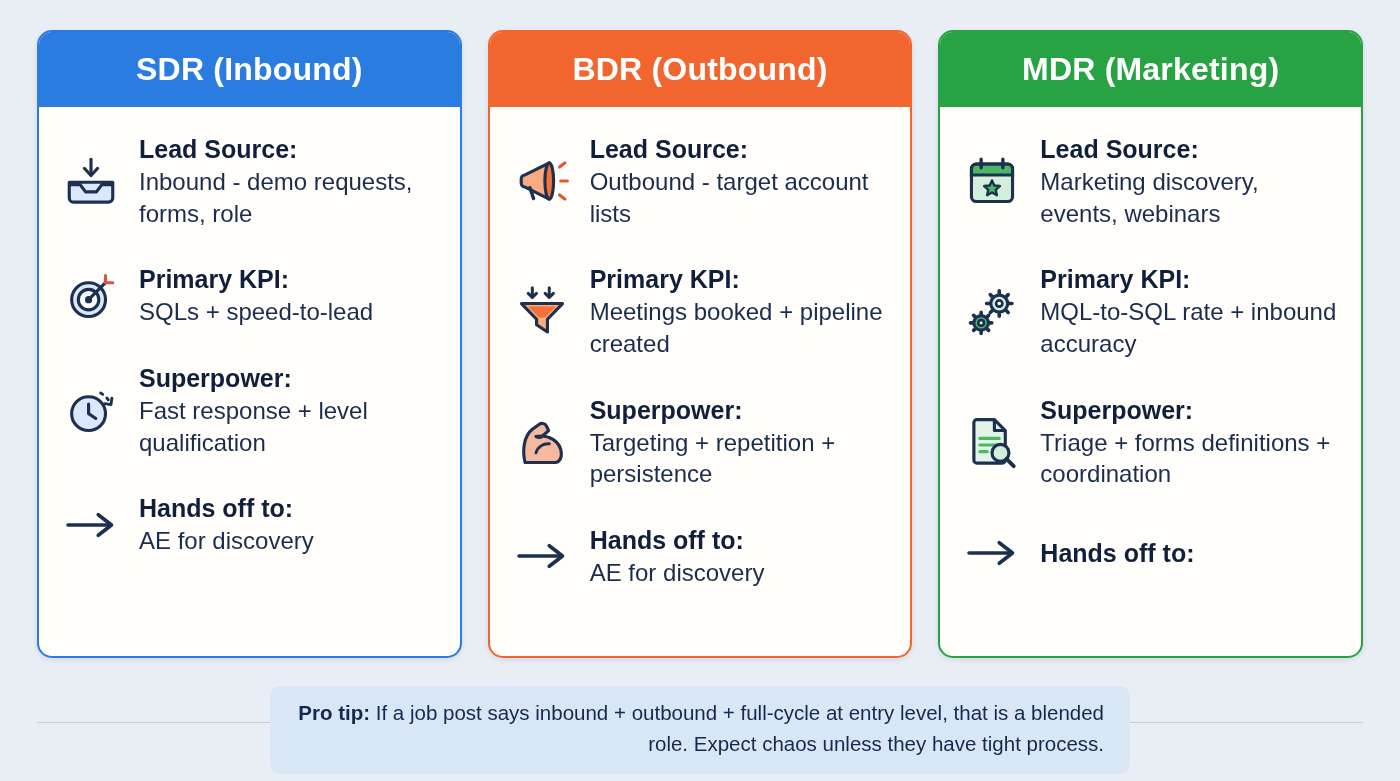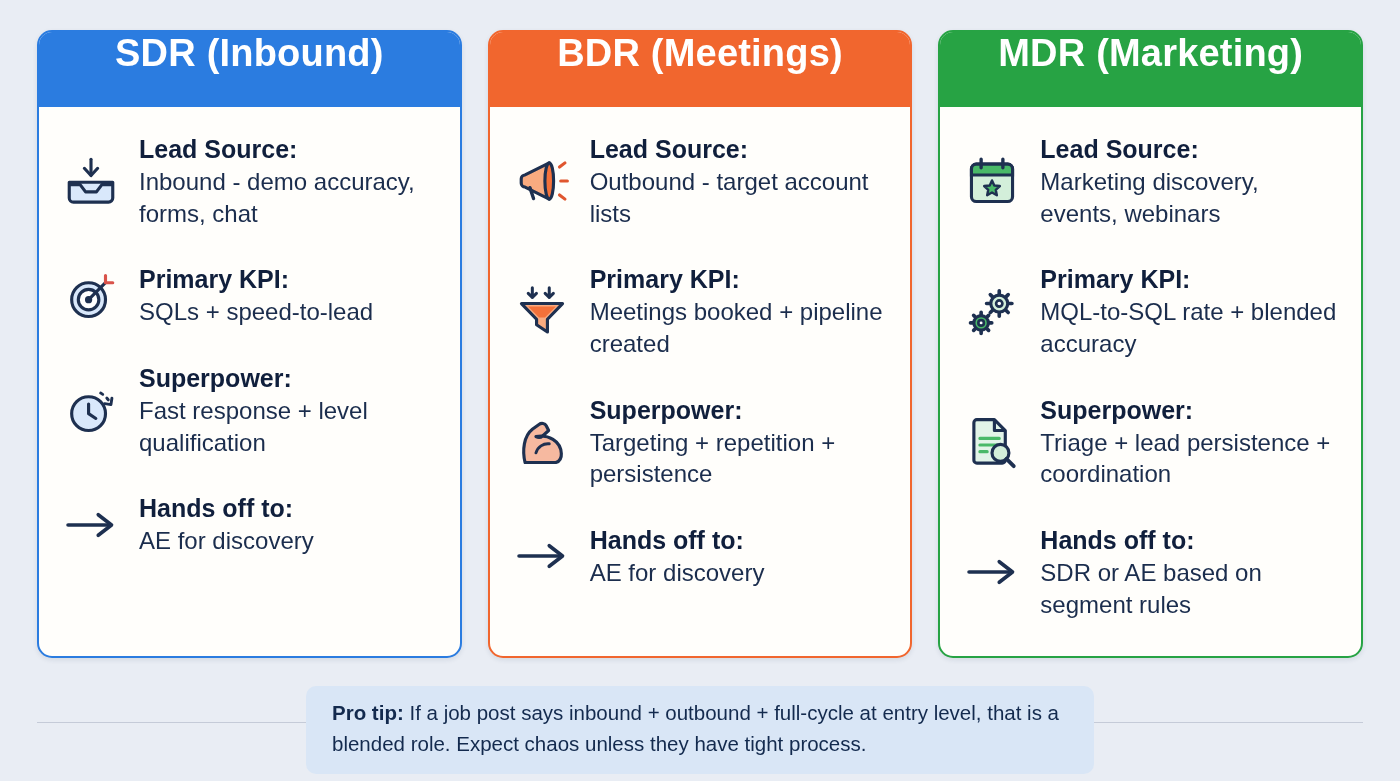"SDR (Inbound)" .card-header { align-items: none -> center; font-size: 38px -> 32px }
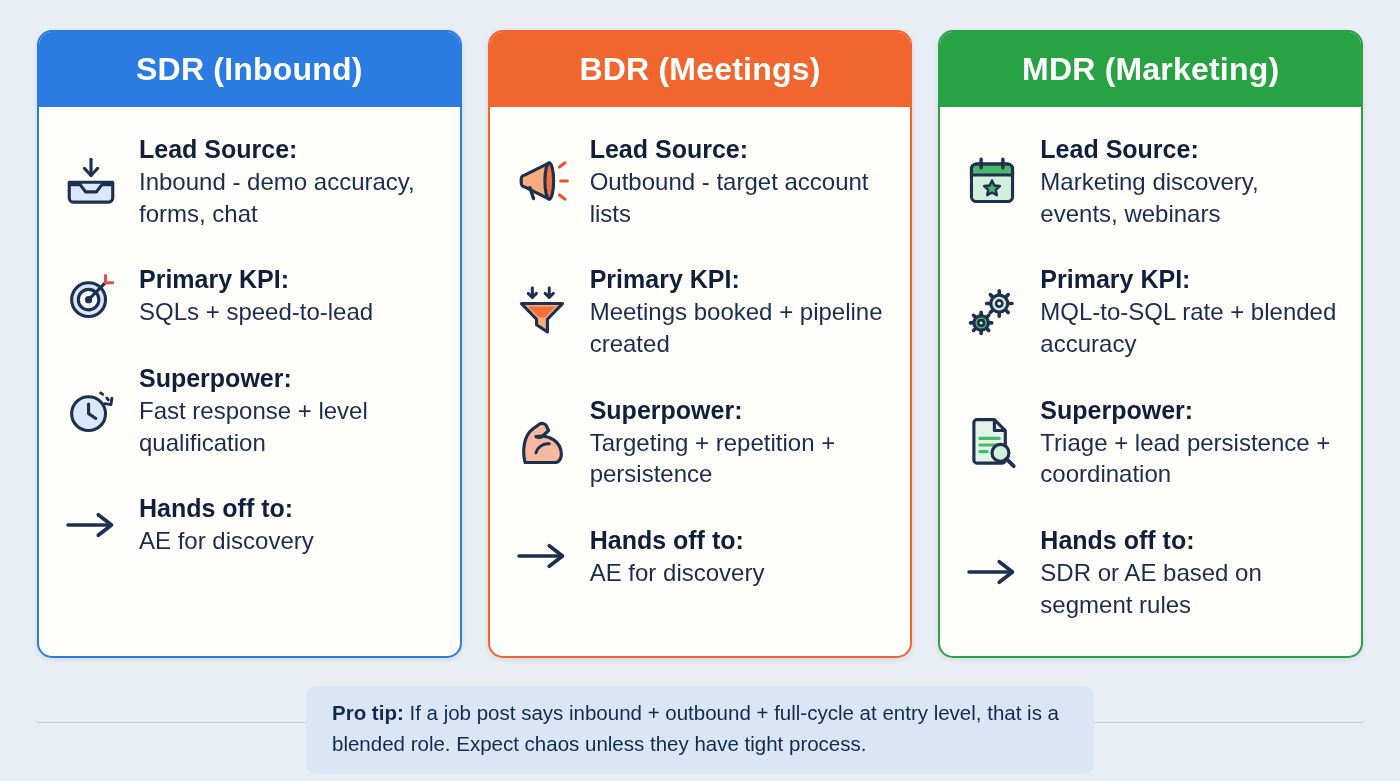"BDR (Meetings)" span { text: Meetings -> Outbound }
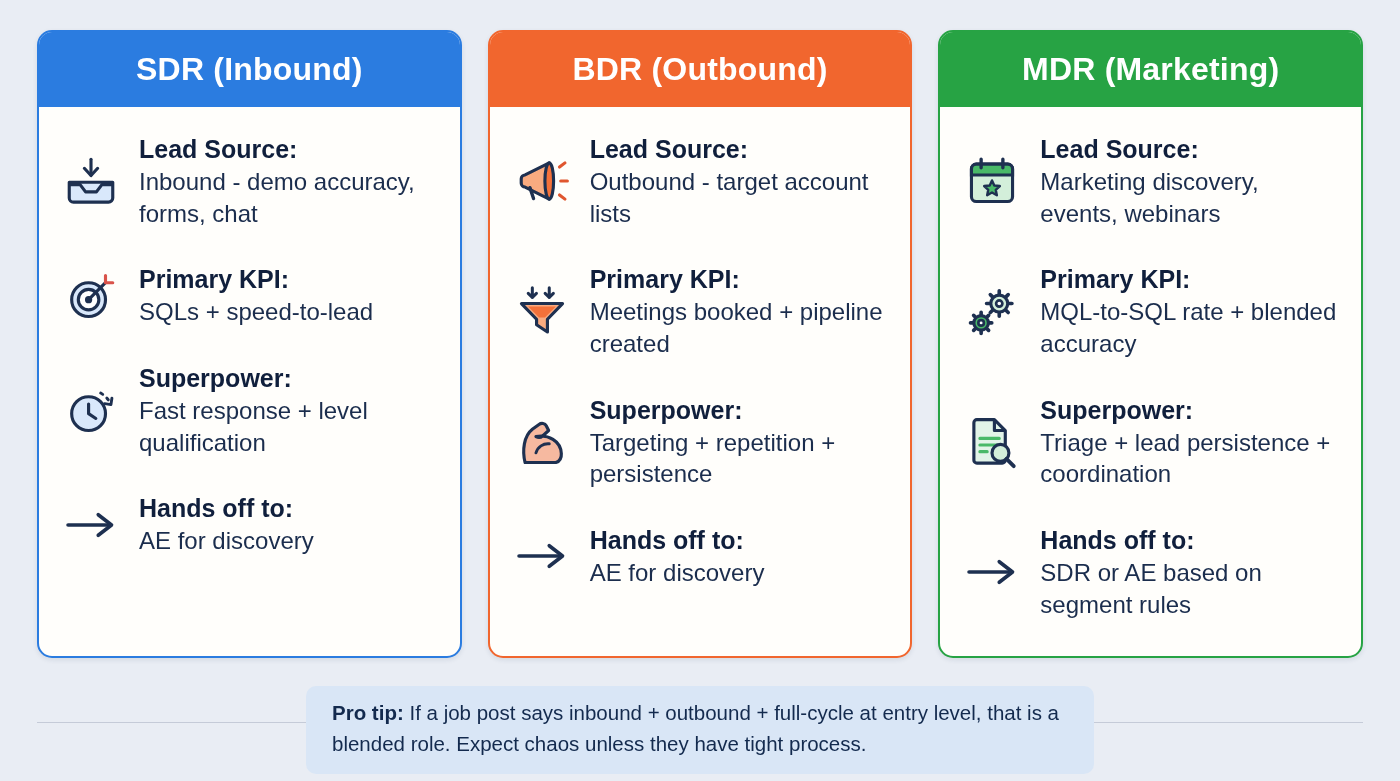"Inbound - demo accuracy, forms," span.row-value { text: accuracy, forms, chat -> requests, forms, role }
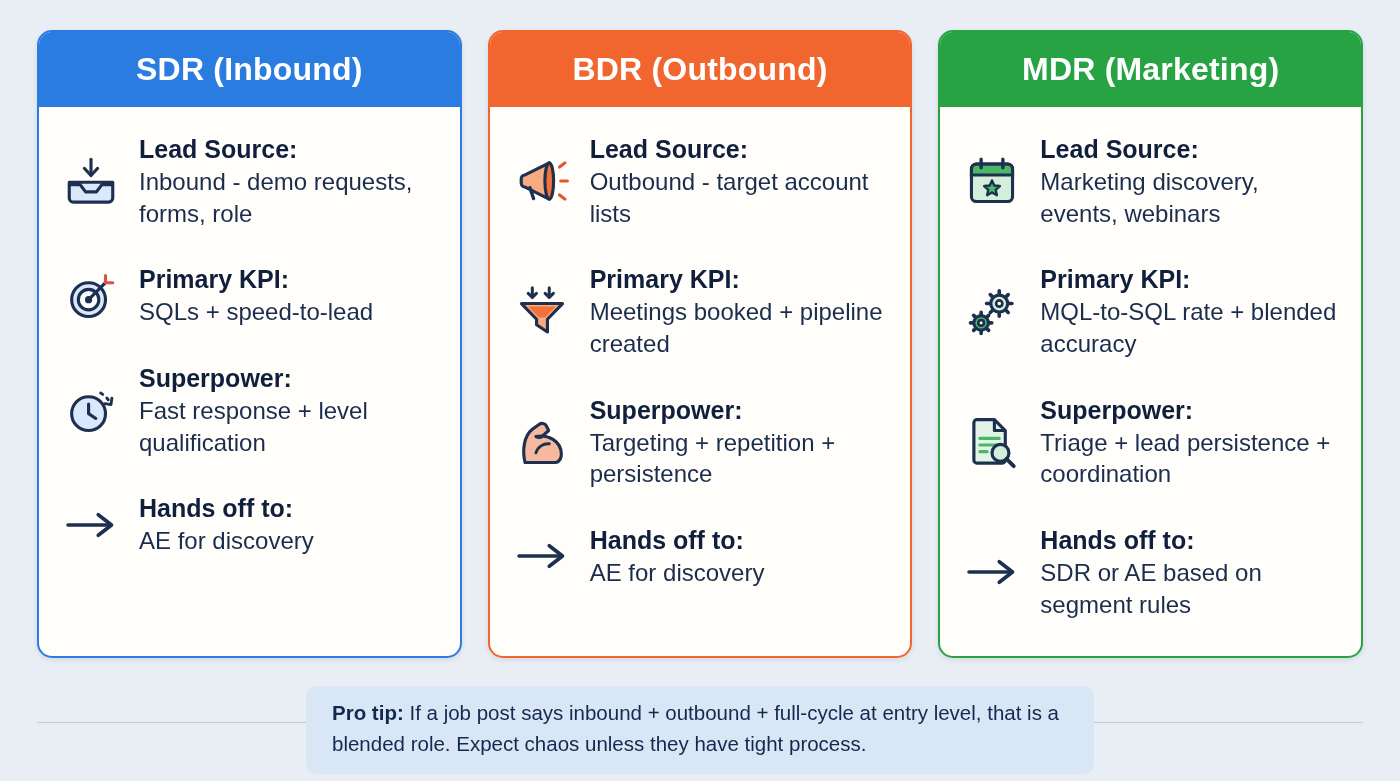"MQL-to-SQL rate + blended accuracy" span.row-value { text: blended -> inbound }
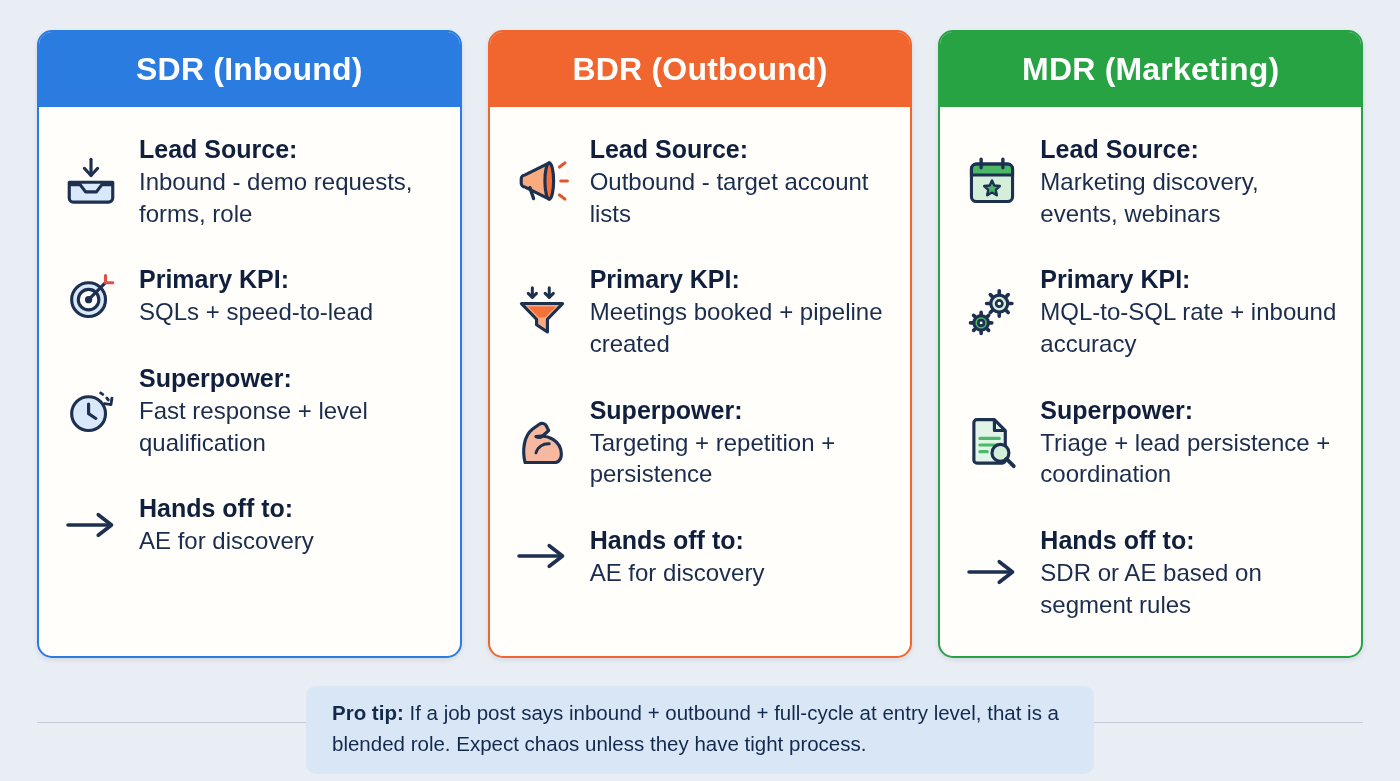"Triage + lead persistence +" span.row-value { text: lead persistence -> forms definitions }
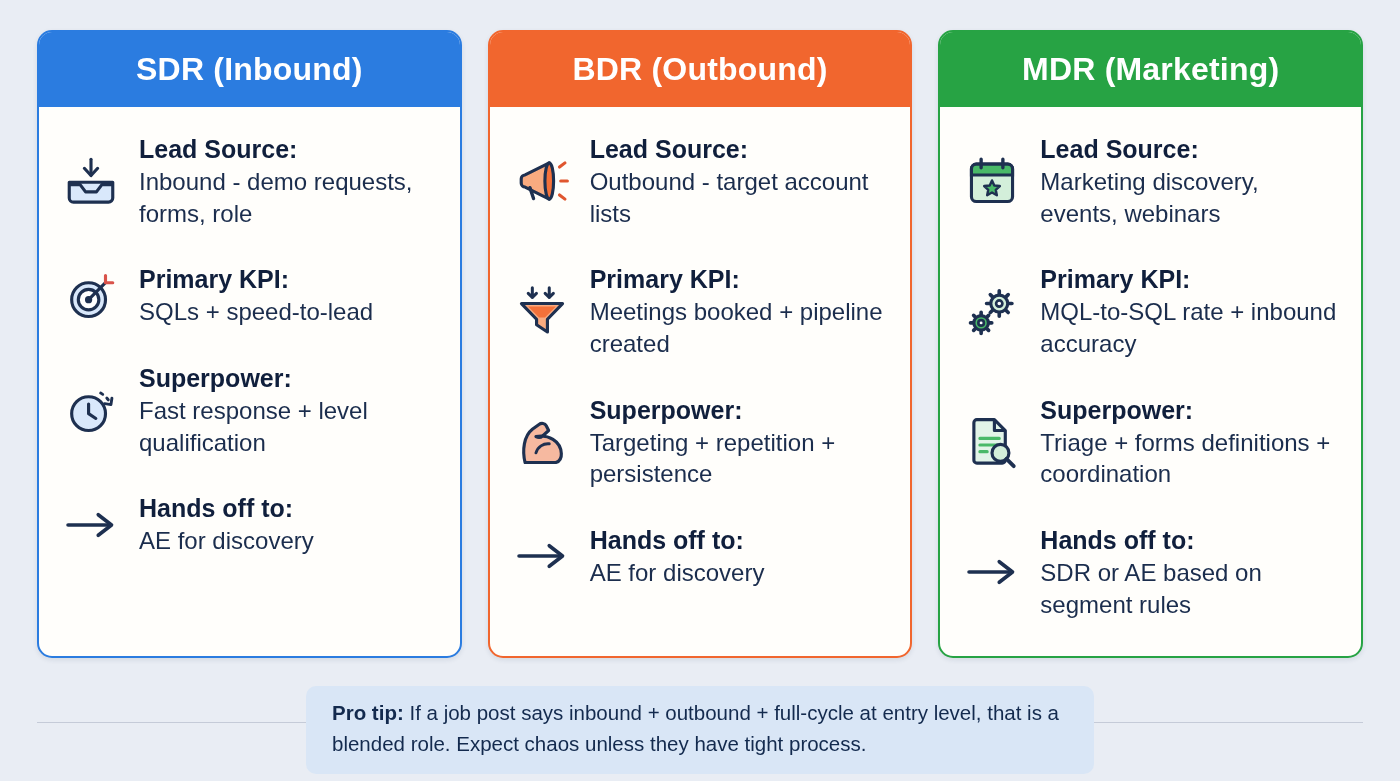"SDR or AE based on" span.row-value { html: <span>SDR or AE based on segment rules</span> -> none }
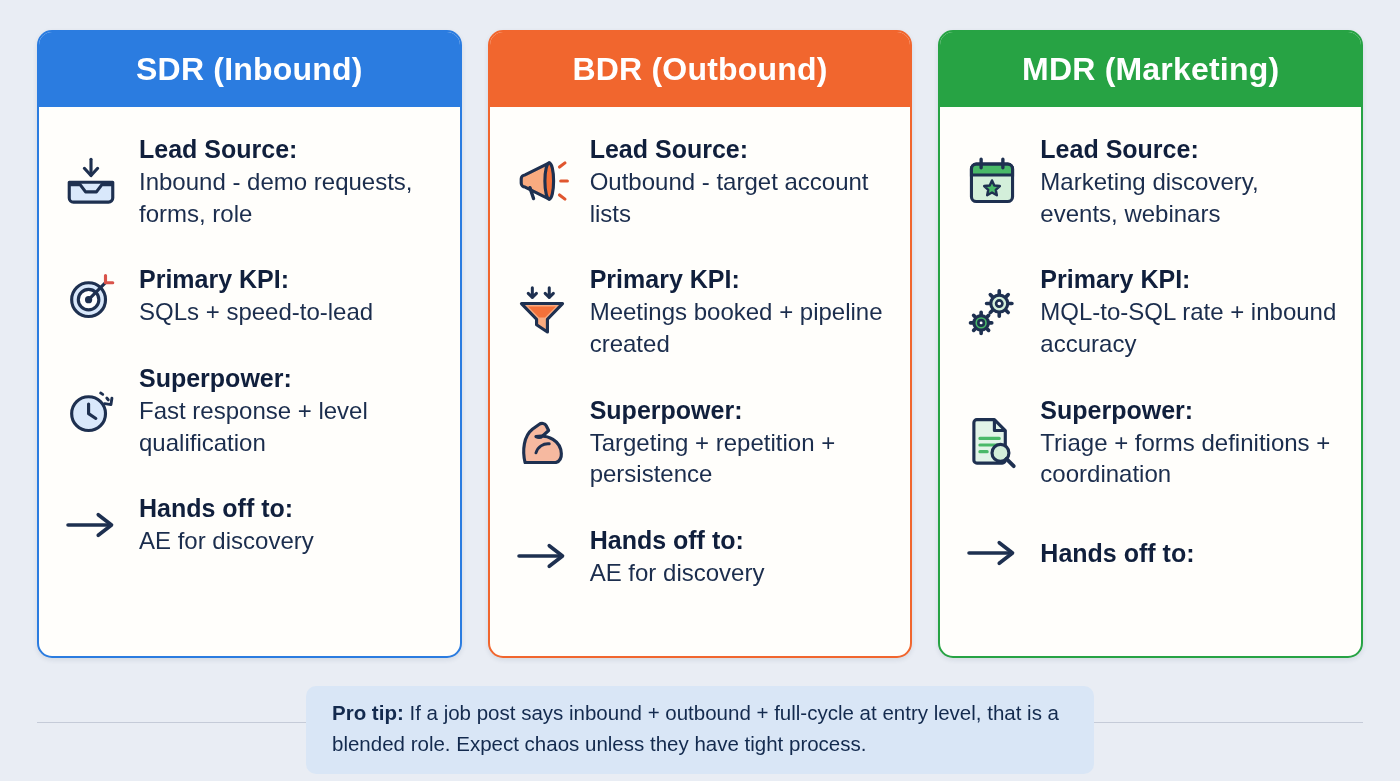"Pro tip: If a job" .pro-tip { text-align: left -> right; width: 788px -> 860px }
